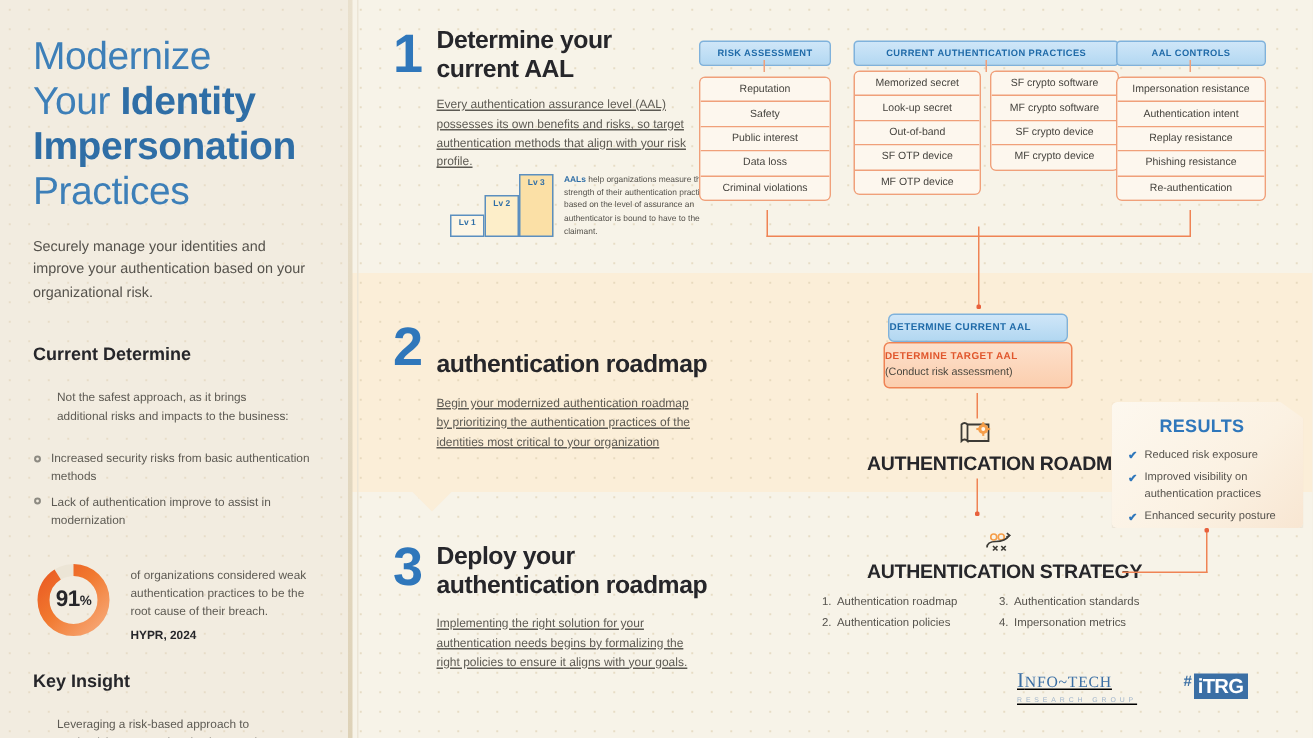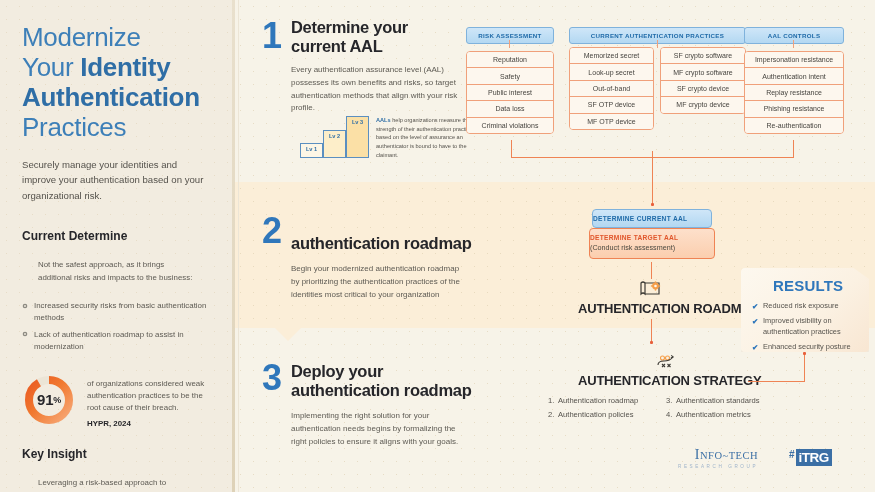"Every authentication assurance level" .step-body { text-decoration: none -> underline }
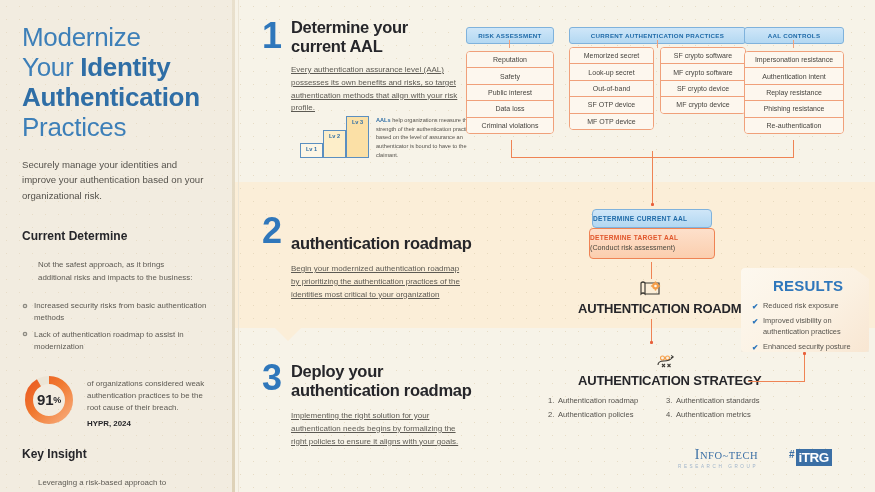"Authentication" b { text: Authentication -> Impersonation }
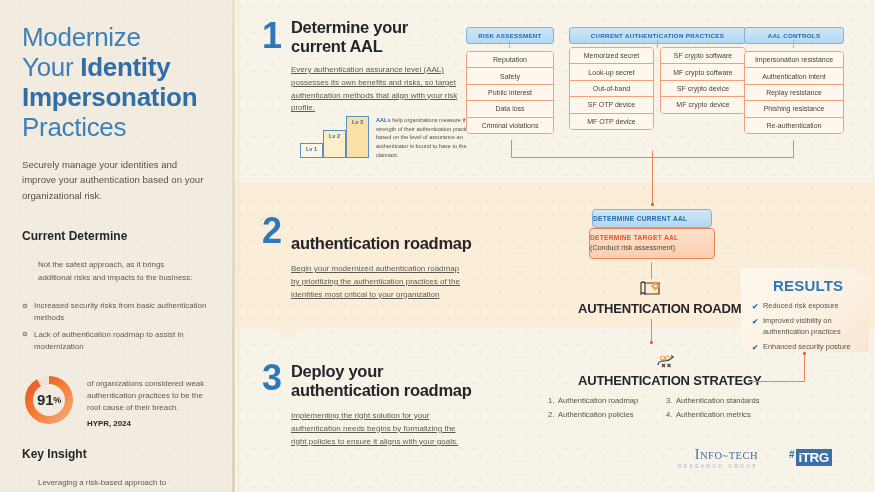"RESULTS" .results h3 { font-size: 15px -> 12px }
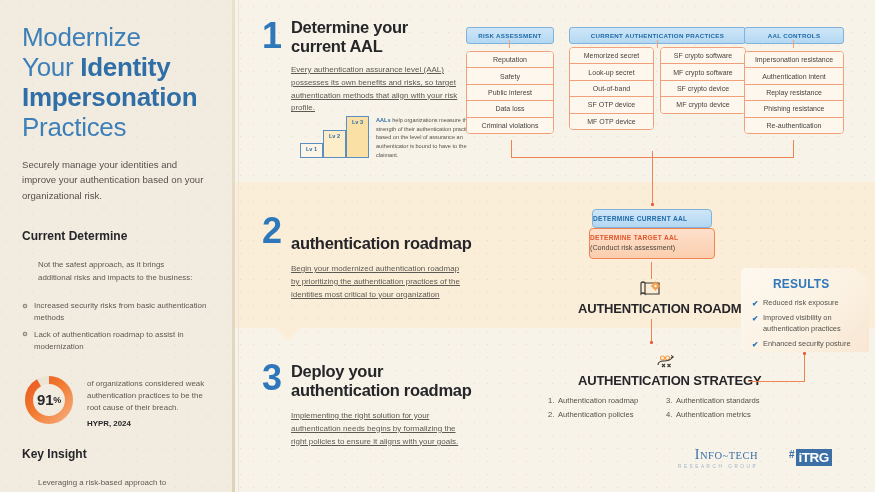"Lack of authentication roadmap to" span { text: roadmap -> improve }
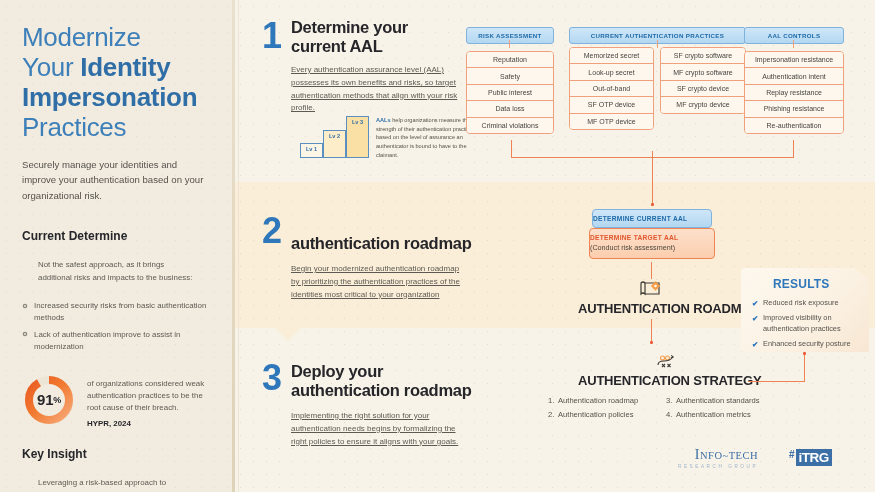"Authentication metrics" div { text: Authentication -> Impersonation }
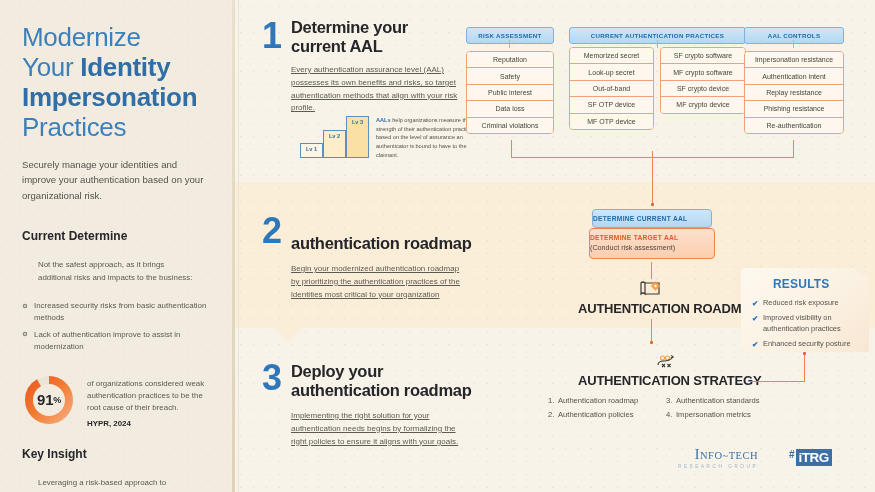"INFO~TECH" .logo-it { text-align: right -> left; text-decoration: none -> underline }
